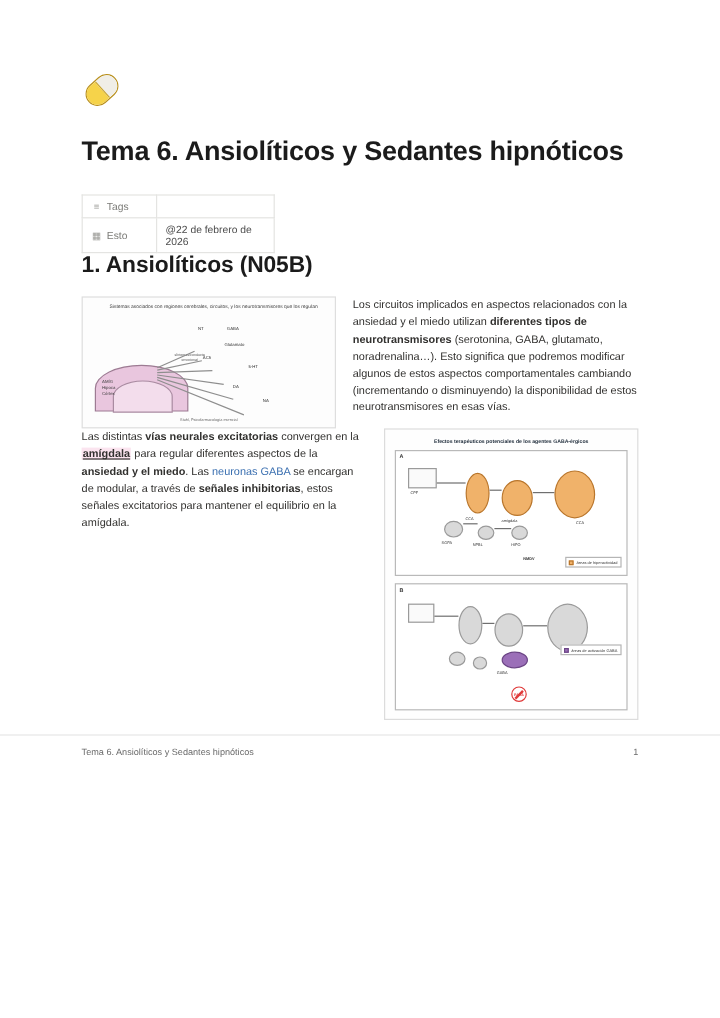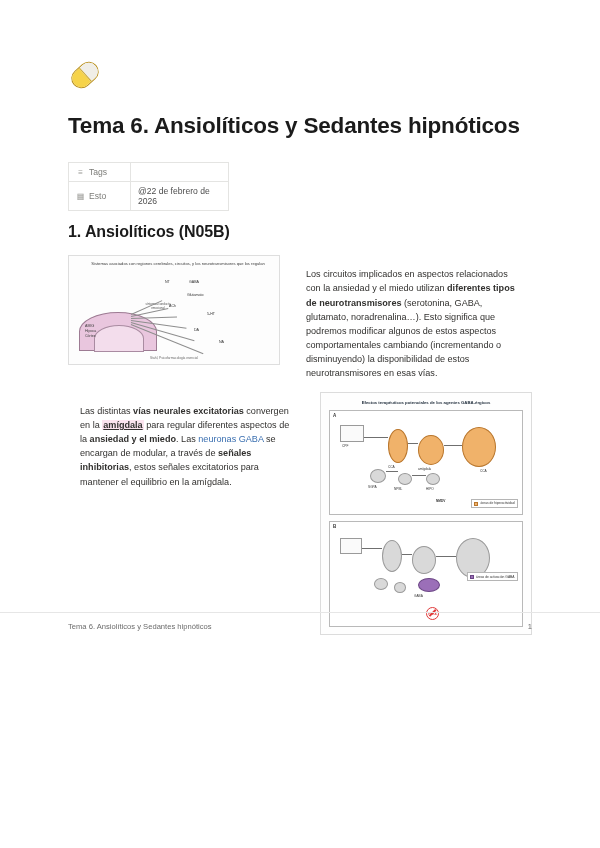"1. Ansiolíticos (N05B)" h2.sec { font-size: 16px -> 19px; margin: 12px 0 14px 0 -> 0 0 14px 0 }
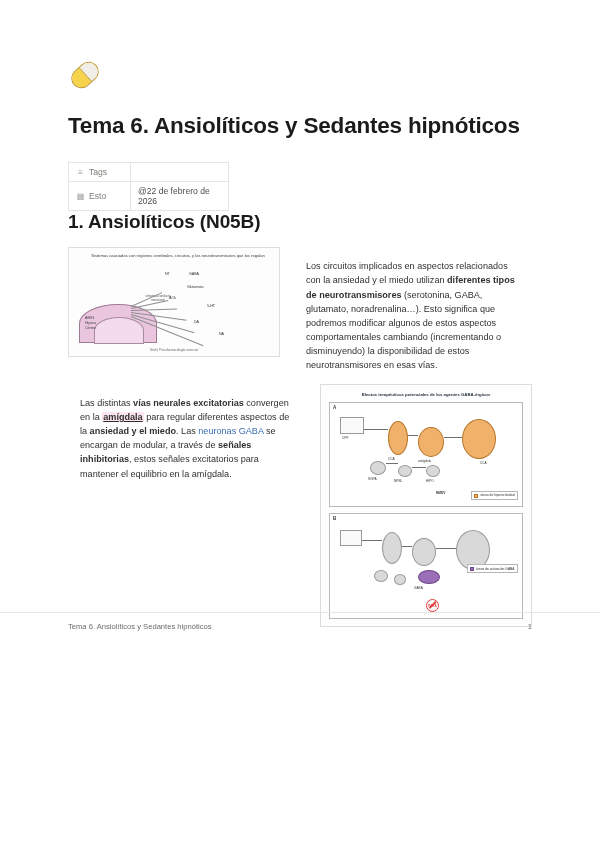"Los circuitos implicados en aspectos" p.body { margin: 12px -> 0 }
